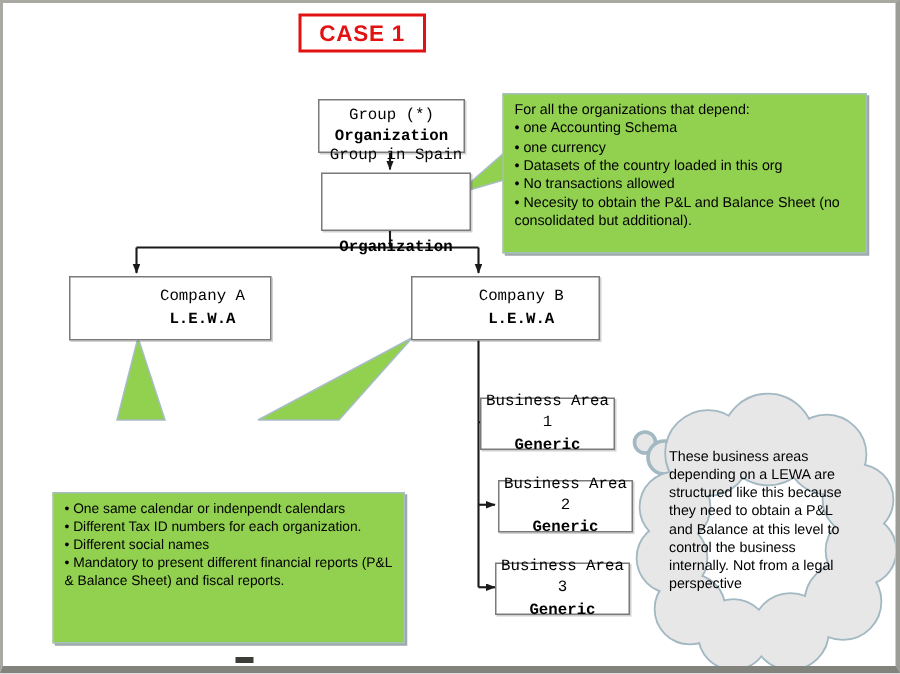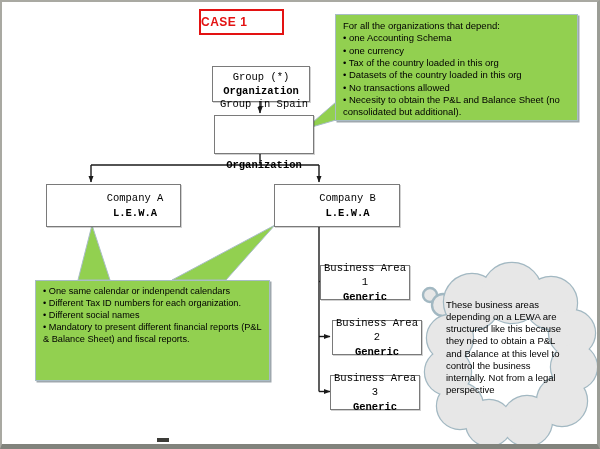"CASE 1" #title-box { font-size: 12px -> 15px; justify-content: none -> center }
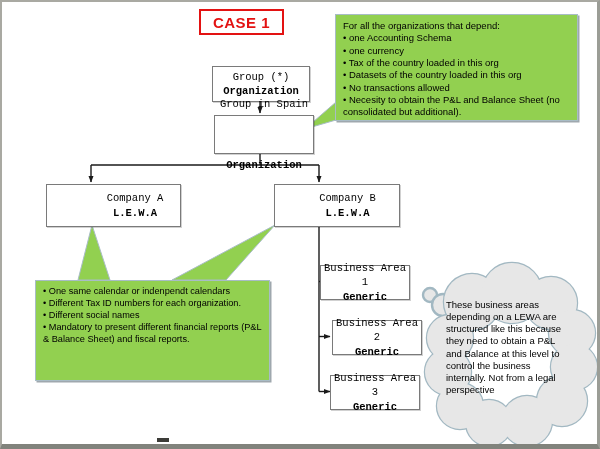"For all the organizations that" .callout { margin-top: none -> 48px }
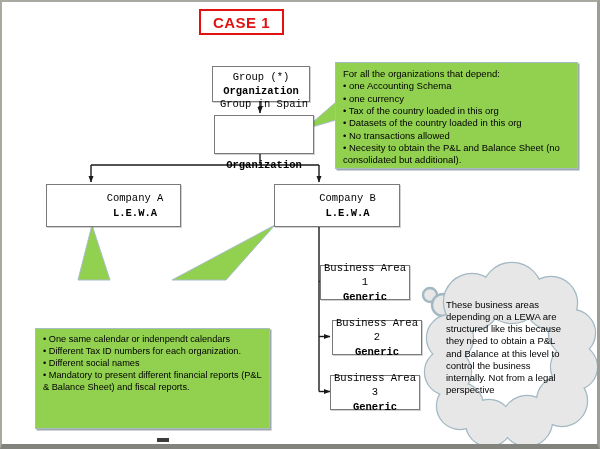"• Tax of the country" div { html: <div>• Tax of the country loaded in this org</div> -> none }
